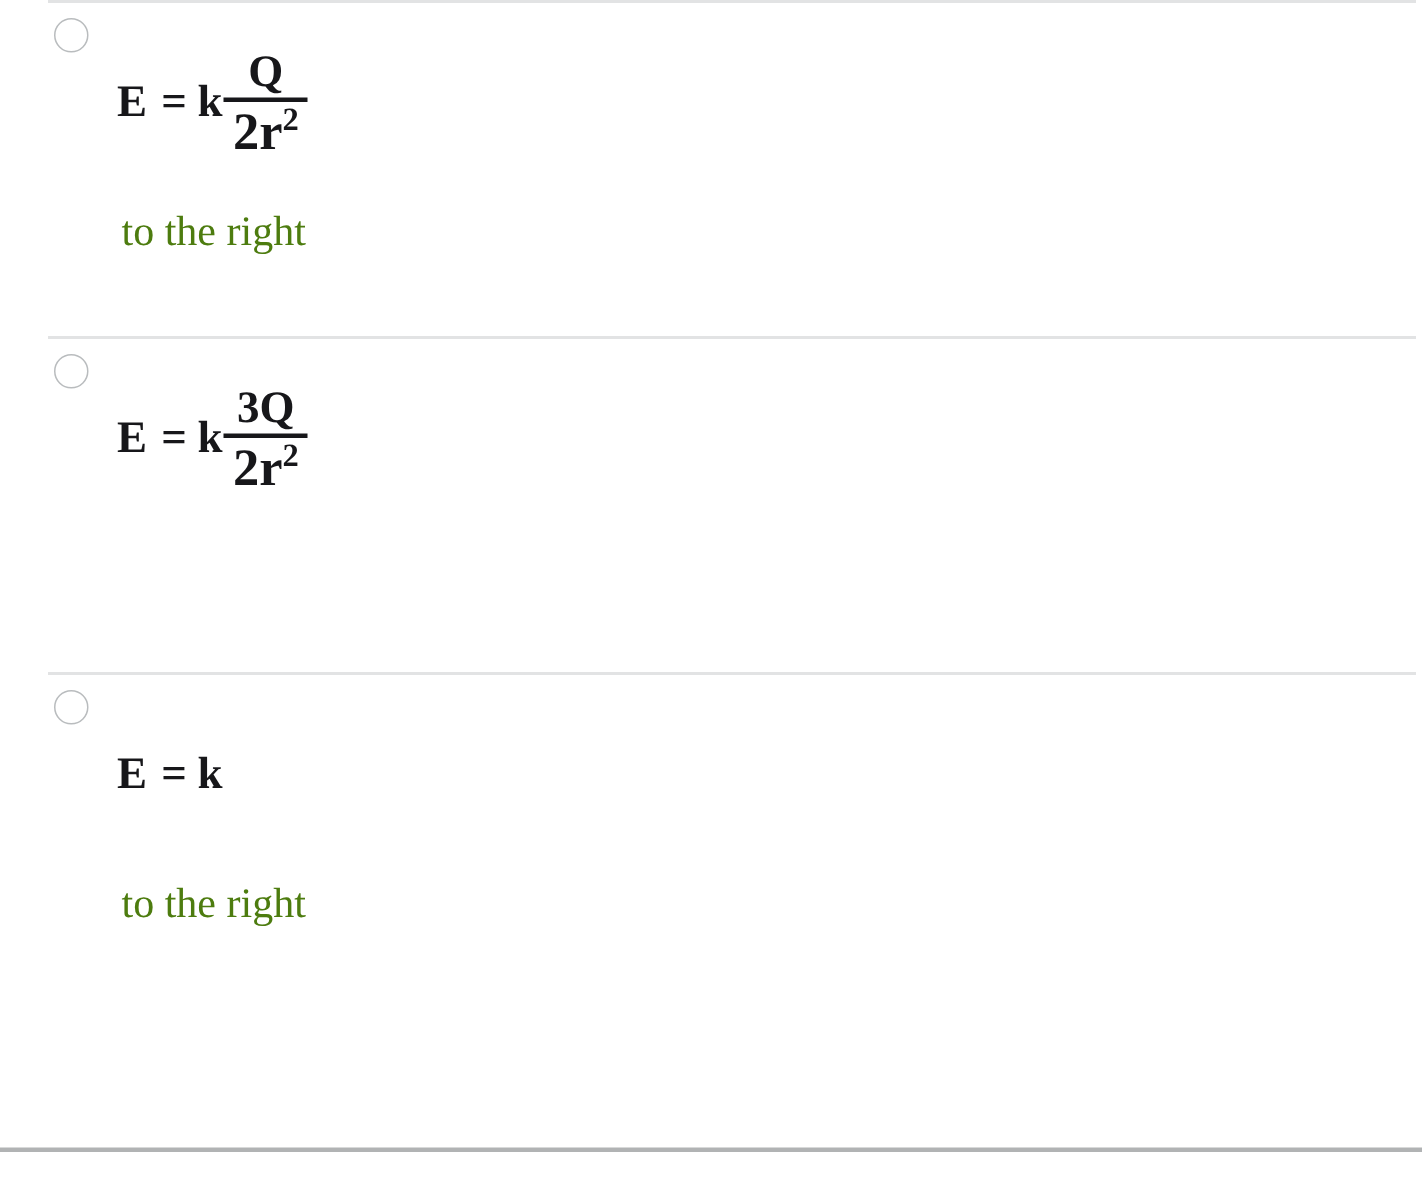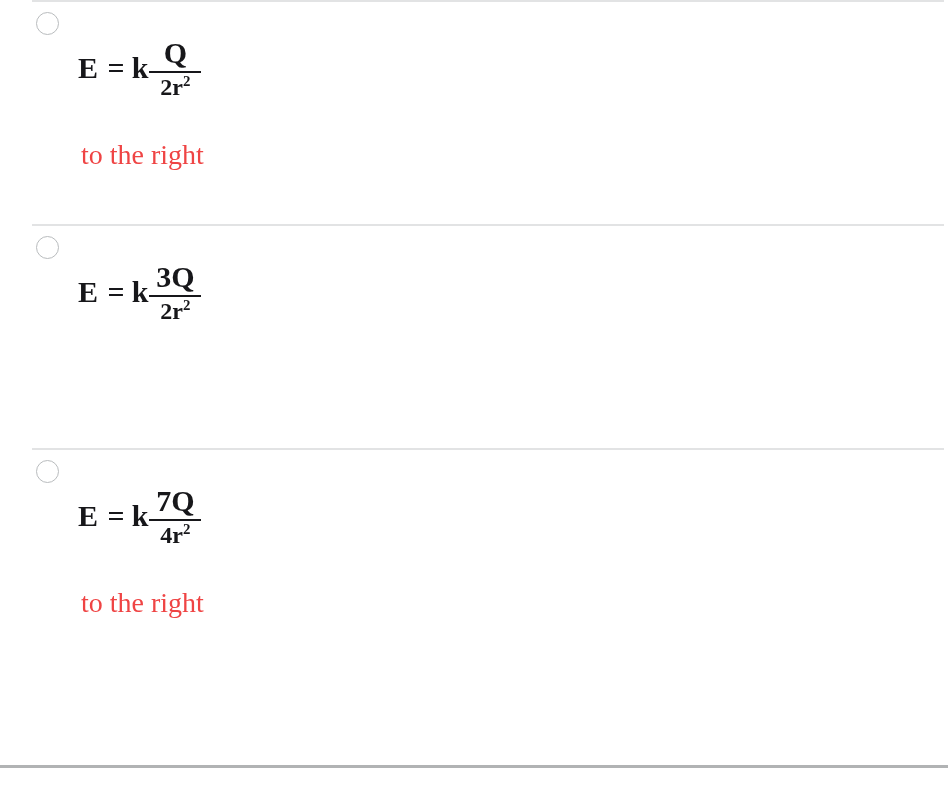"2r2" .frac .den { font-size: 24px -> 35px }
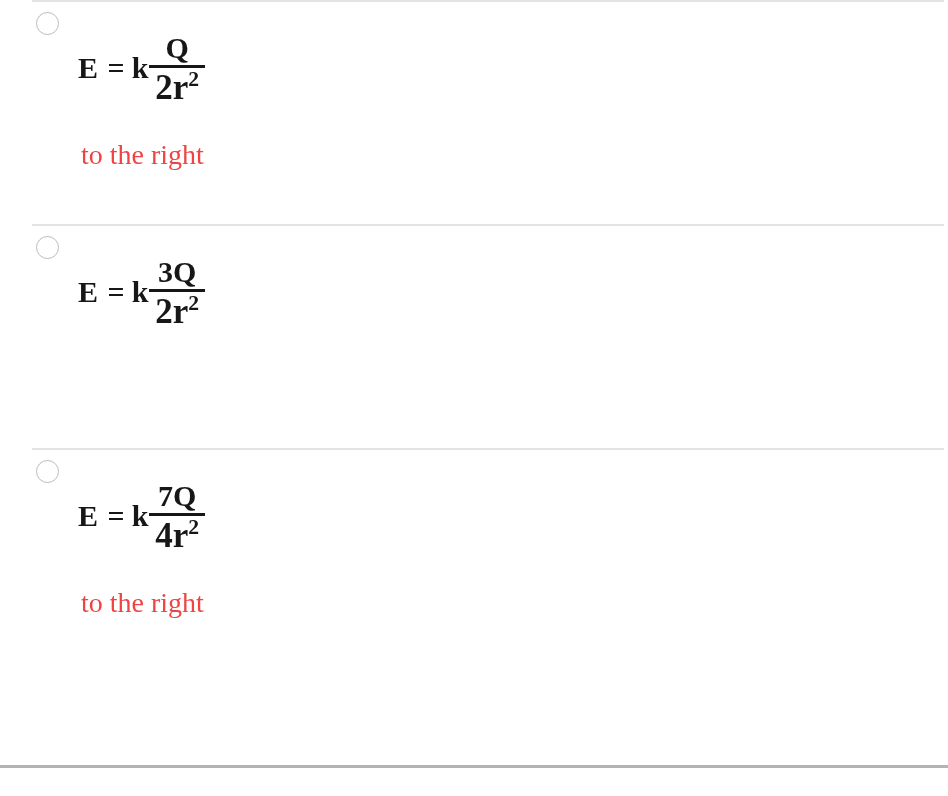"to the right" .direction { color: #ef4444 -> #4d7c0f }
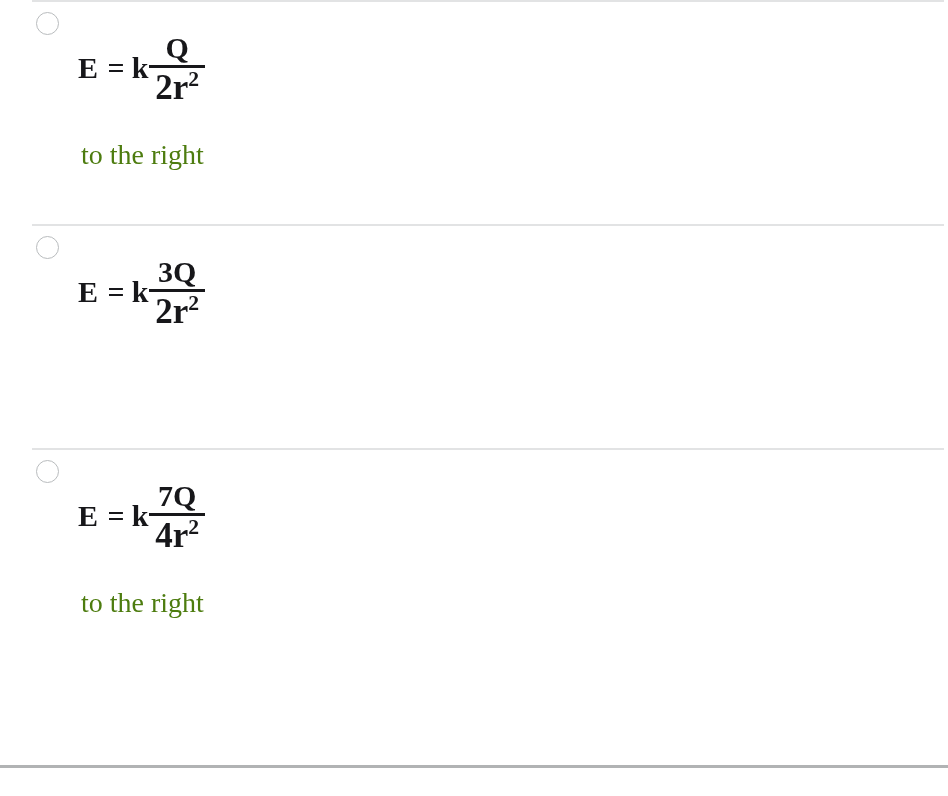"7Q" span.frac { html: <span> <span>7Q</span> <span></span> <span><span>4r</span><sup>2</sup></span> </span> -> none }
